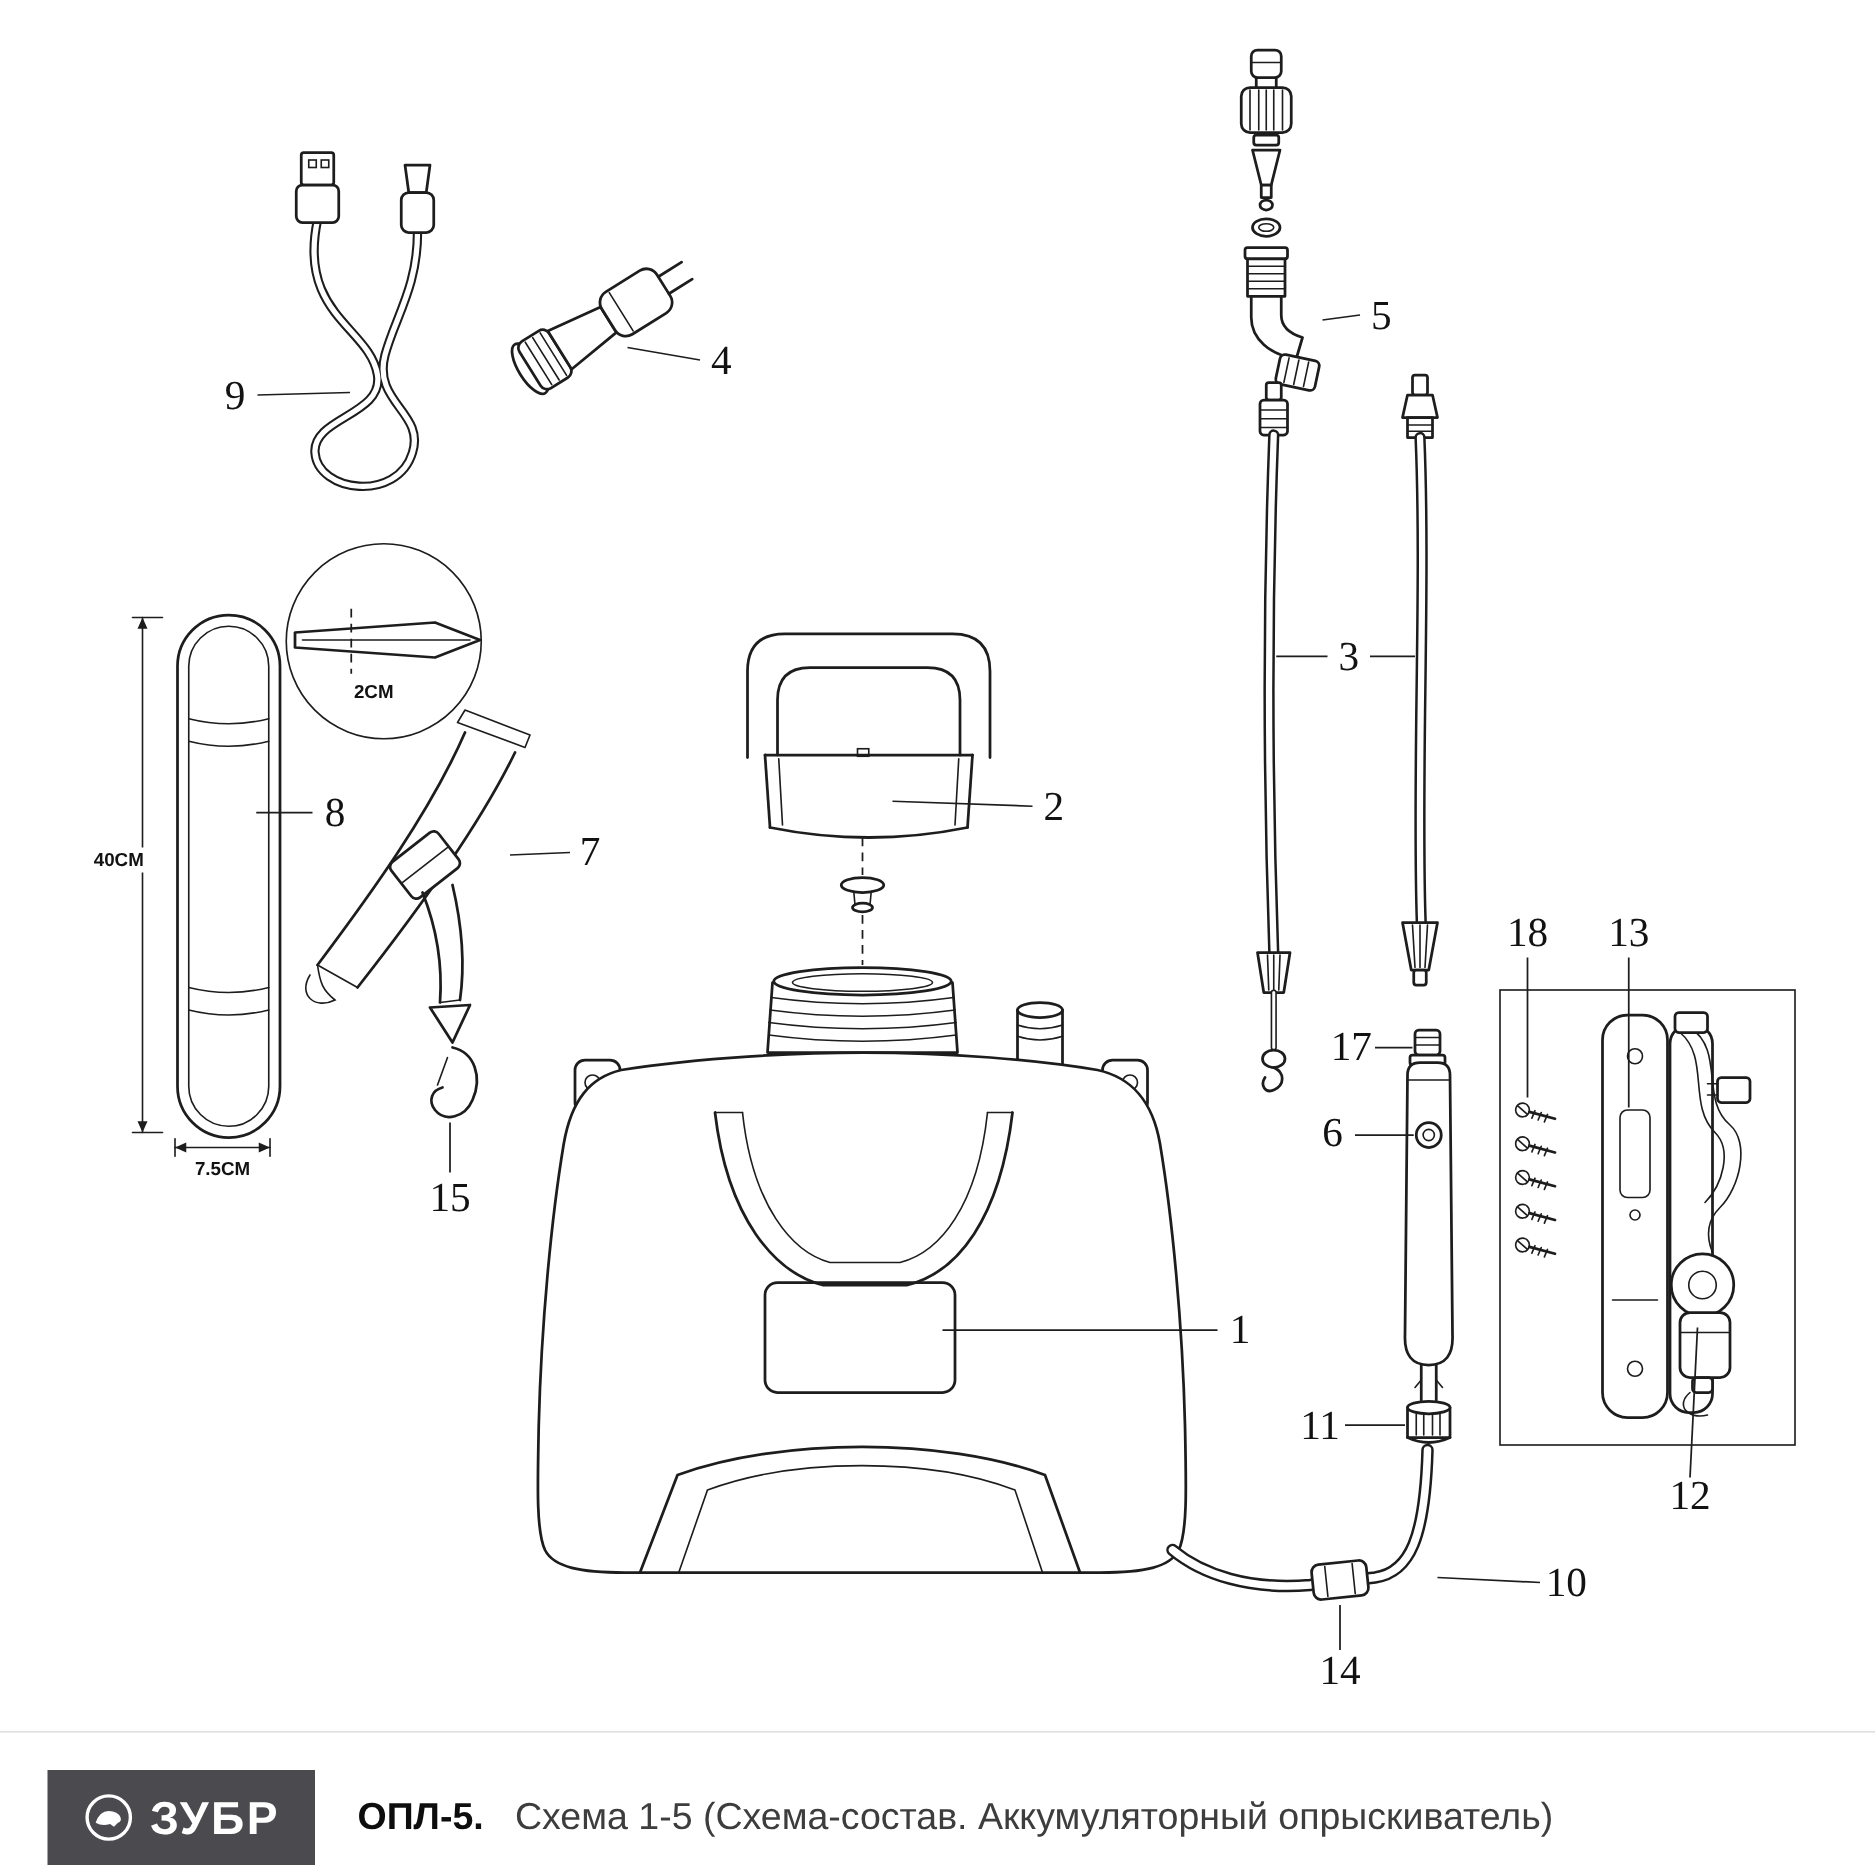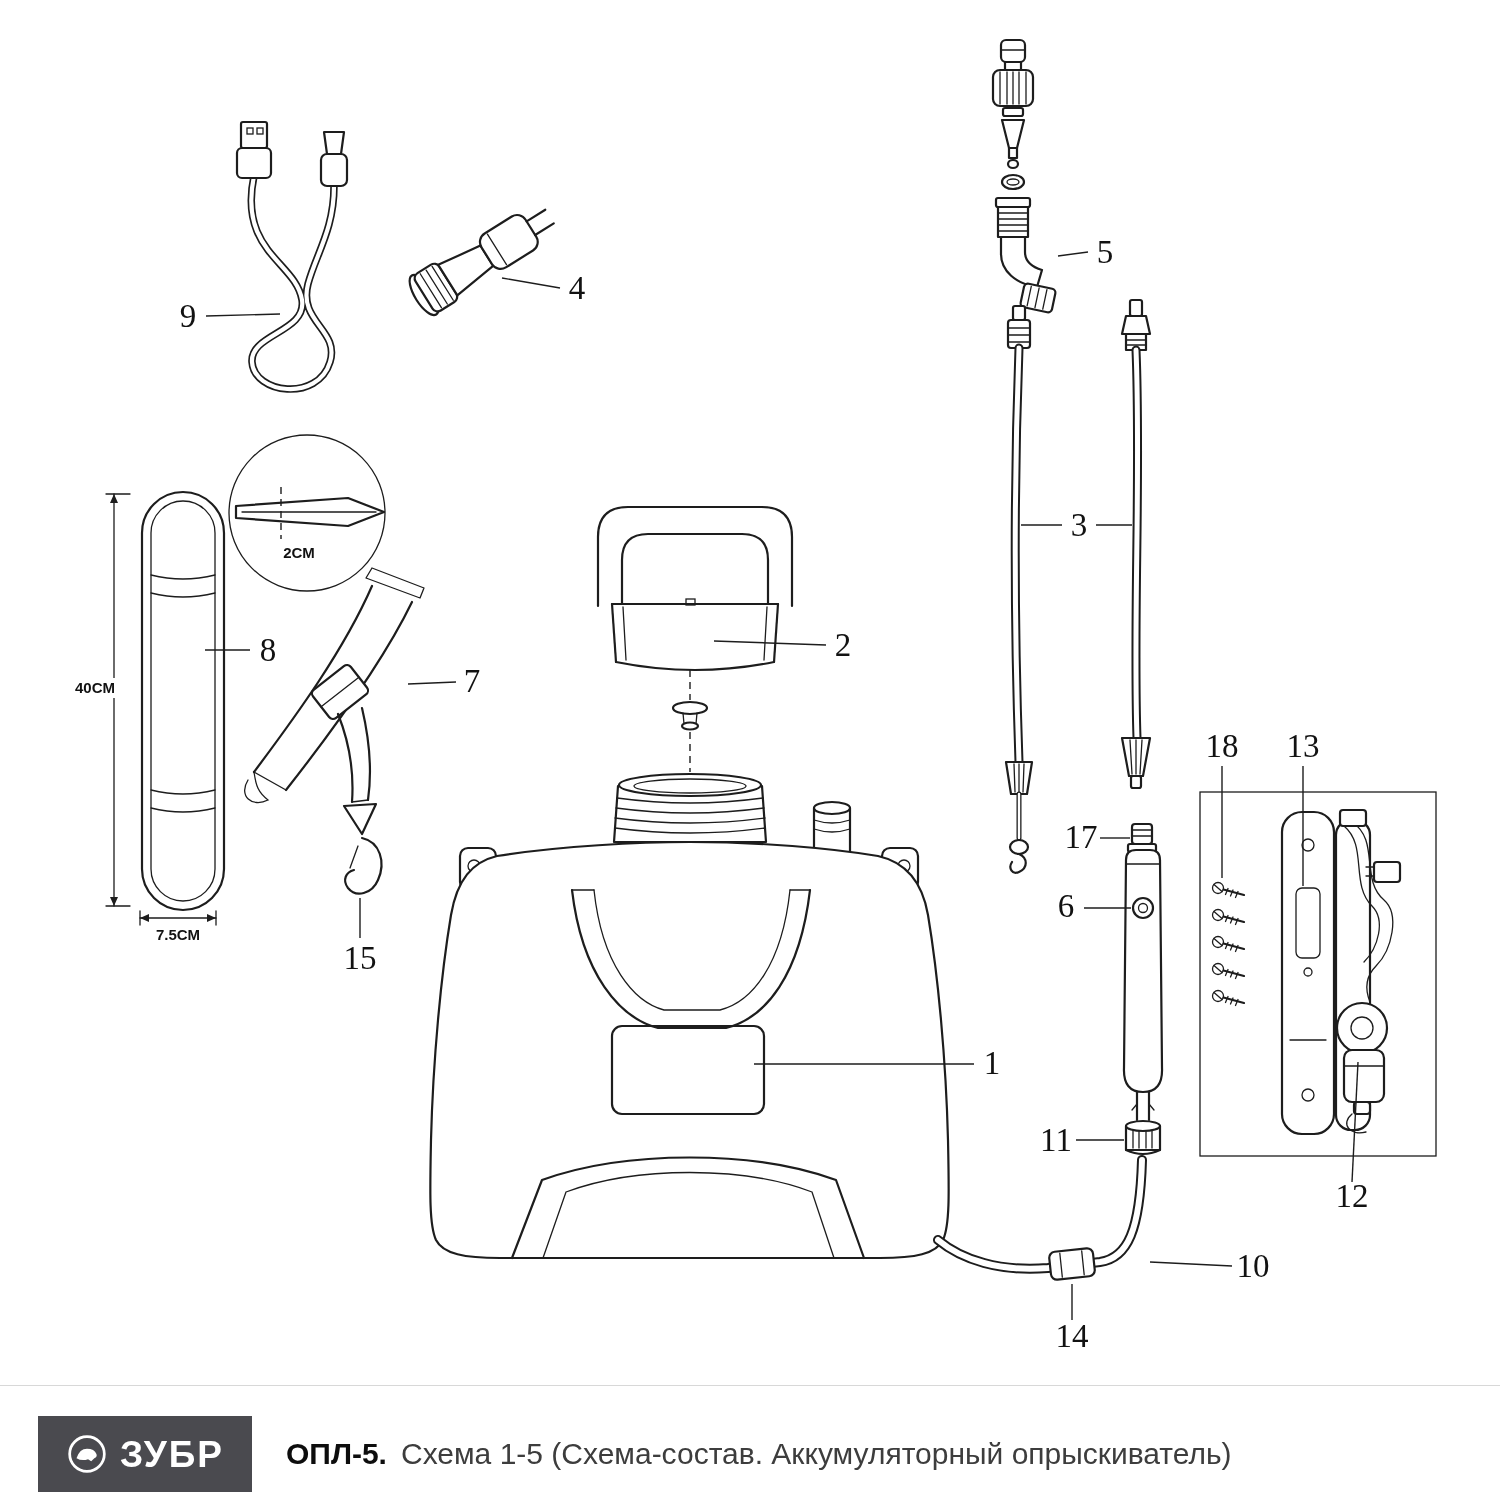"ОПЛ-5." .title .model { margin-right: 14px -> 25px }
